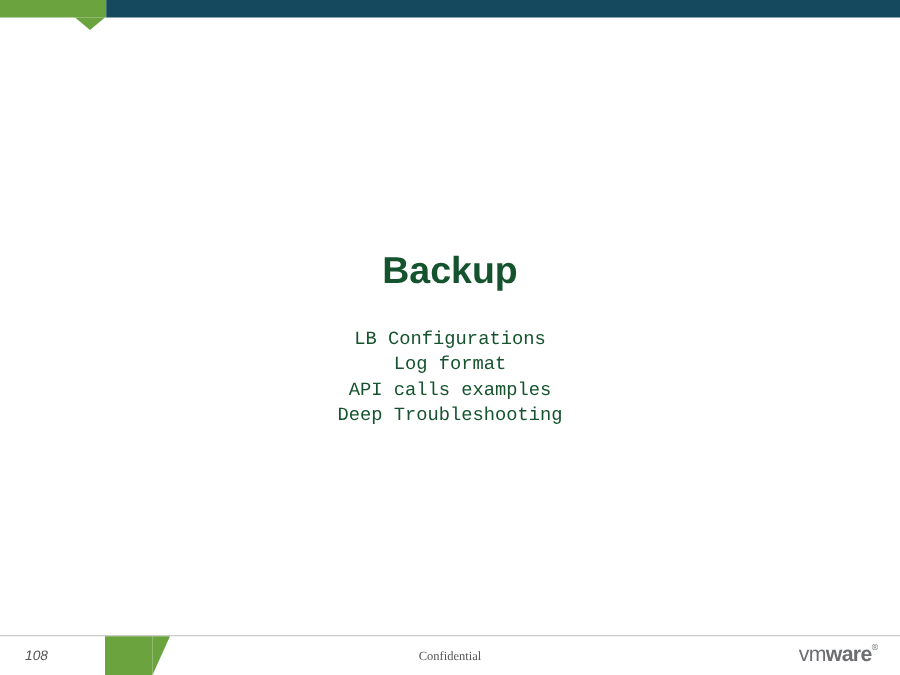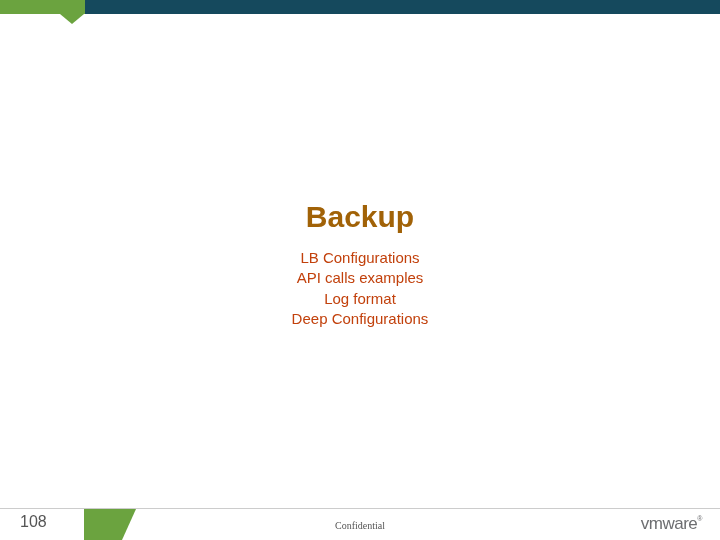"Backup" .title { color: #a16207 -> #14532d; margin-bottom: 14px -> 28px }
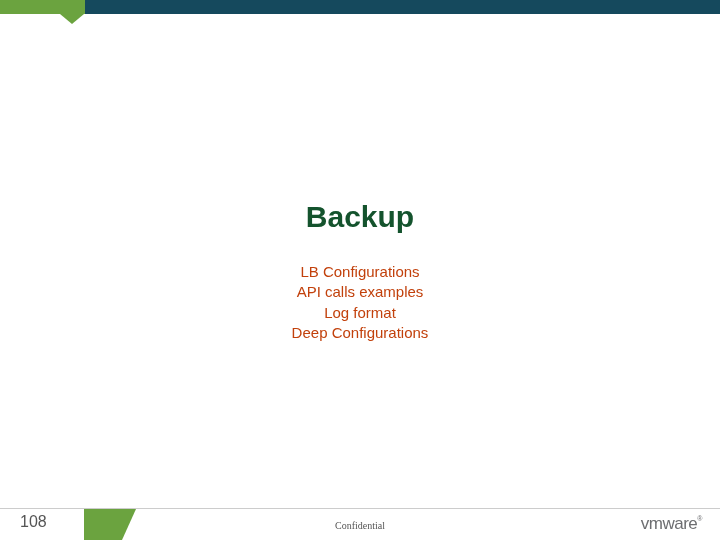"LB Configurations" .items { color: #c2410c -> #14532d; font-family: none -> Liberation Mono, monospace }
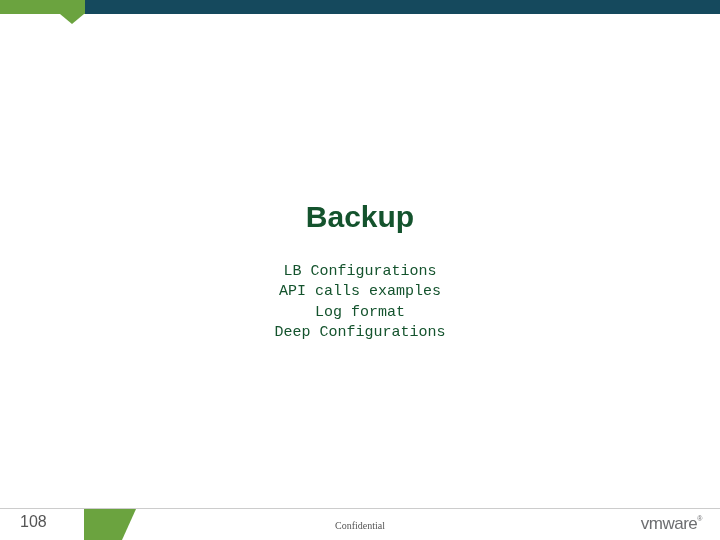"API calls examples" div { order: before "Log format" -> after "Log format" }
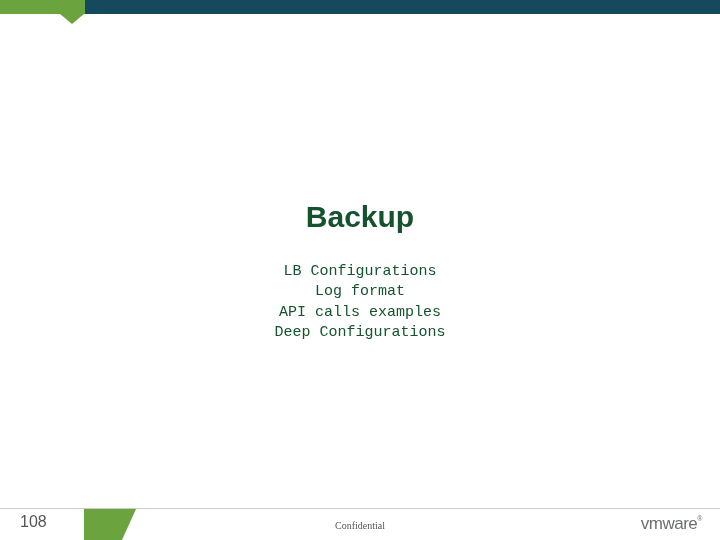"Deep Configurations" div { text: Configurations -> Troubleshooting }
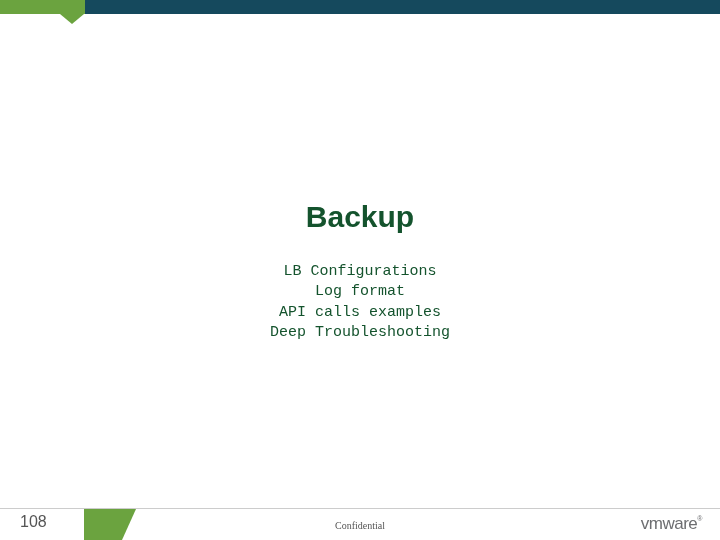"108" .page-number { font-size: 16px -> 11px; font-style: none -> italic }
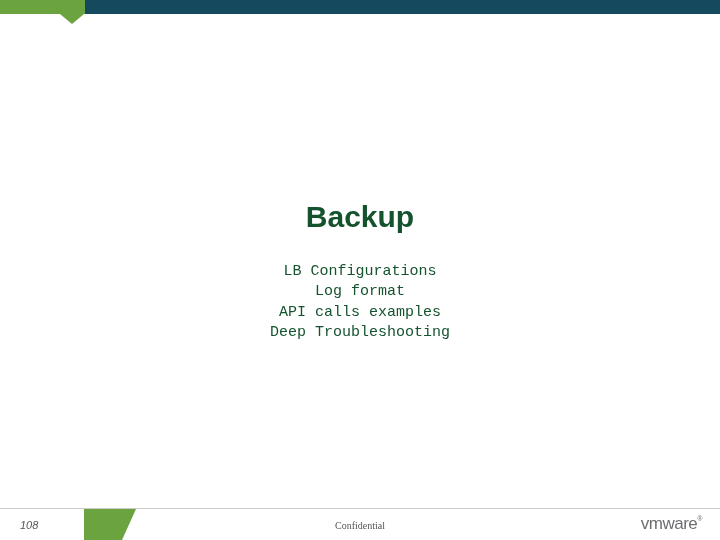"ware" .logo .ware { font-weight: 400 -> 700 }
